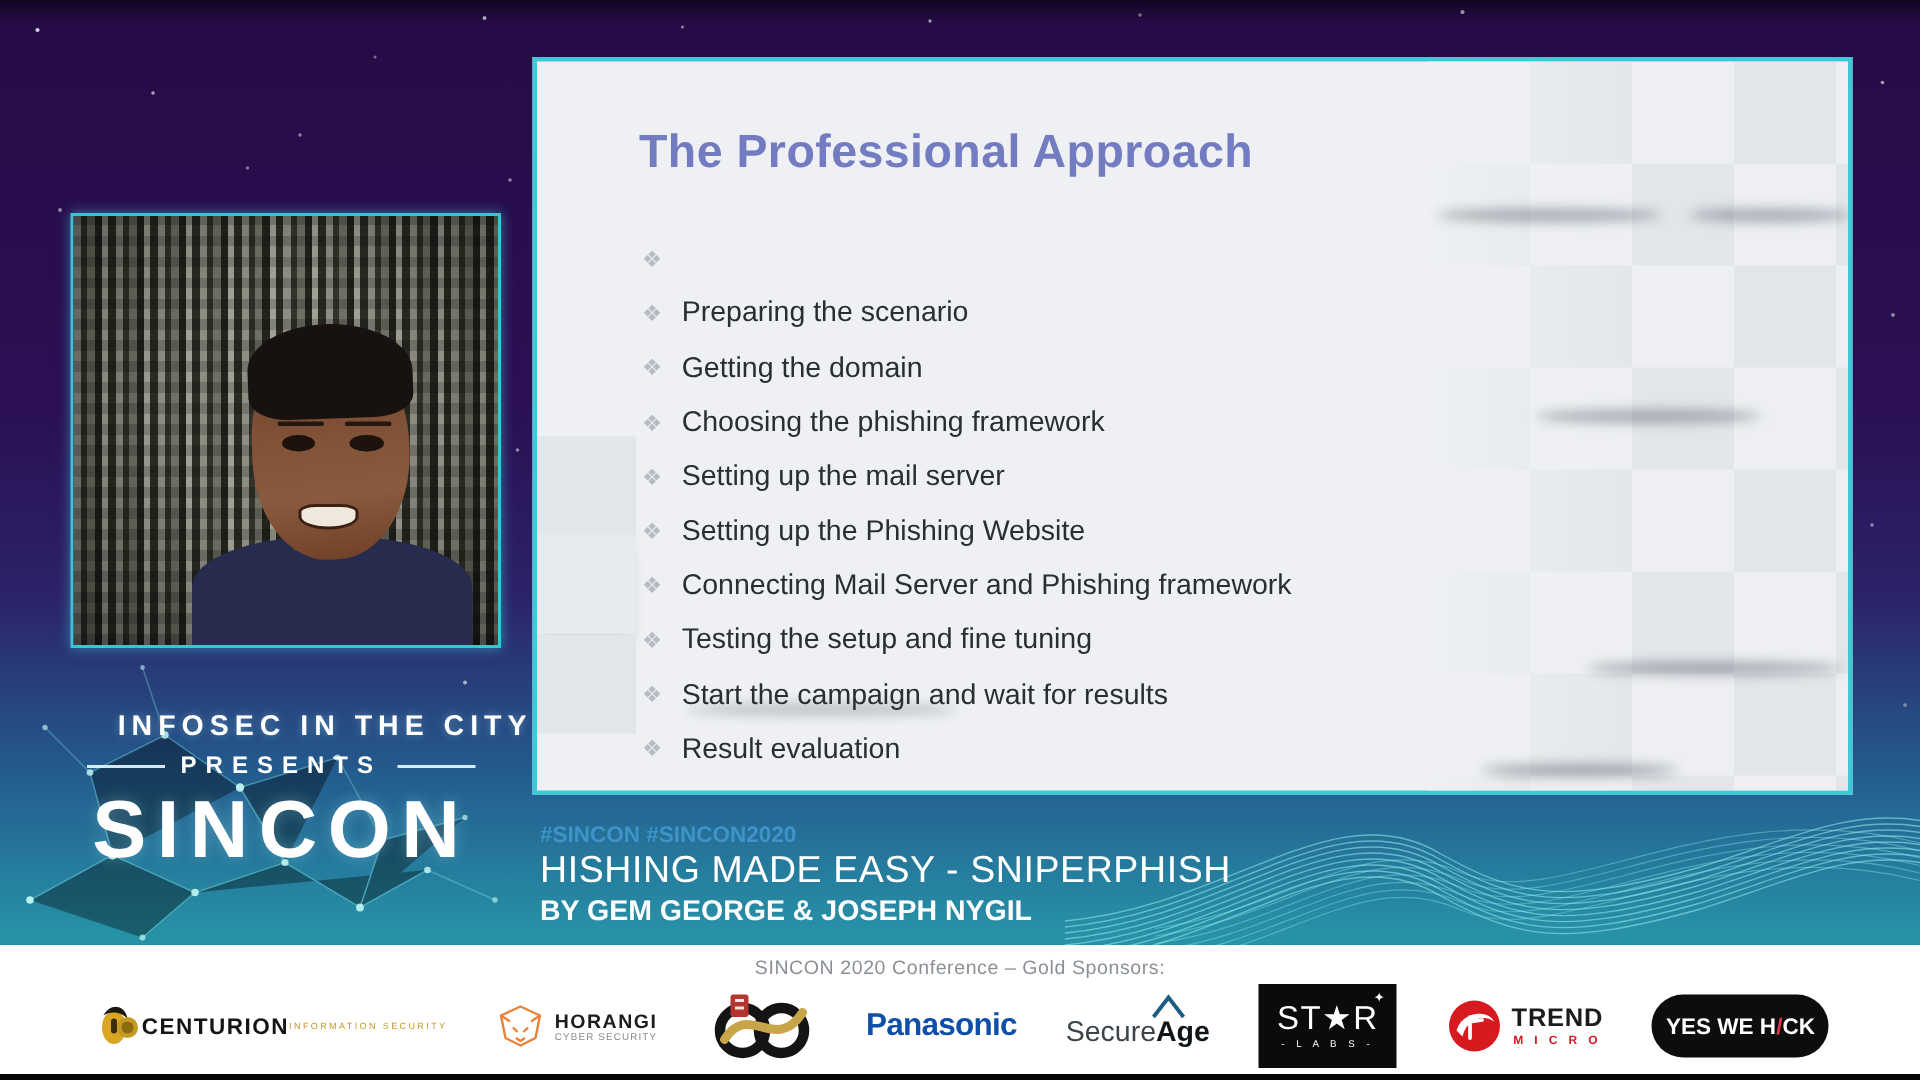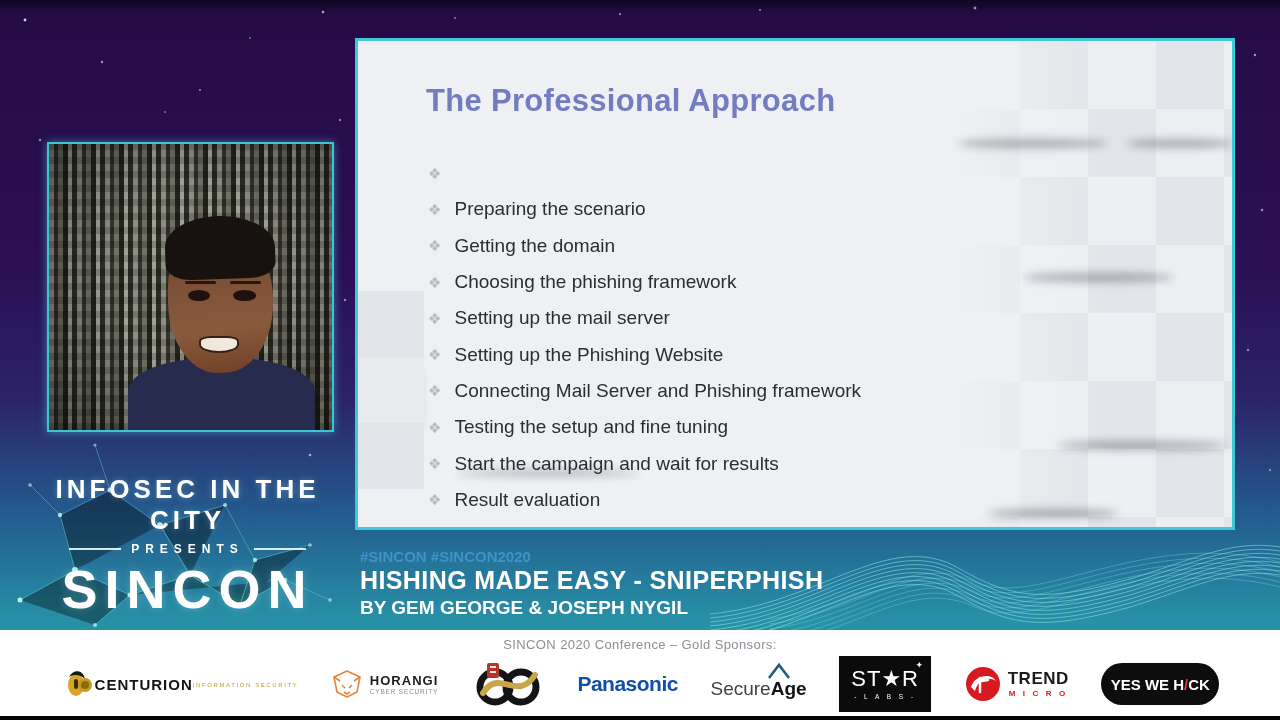"INFOSEC IN THE CITY" .brand-line1 { font-size: 26px -> 19px; text-align: none -> right }
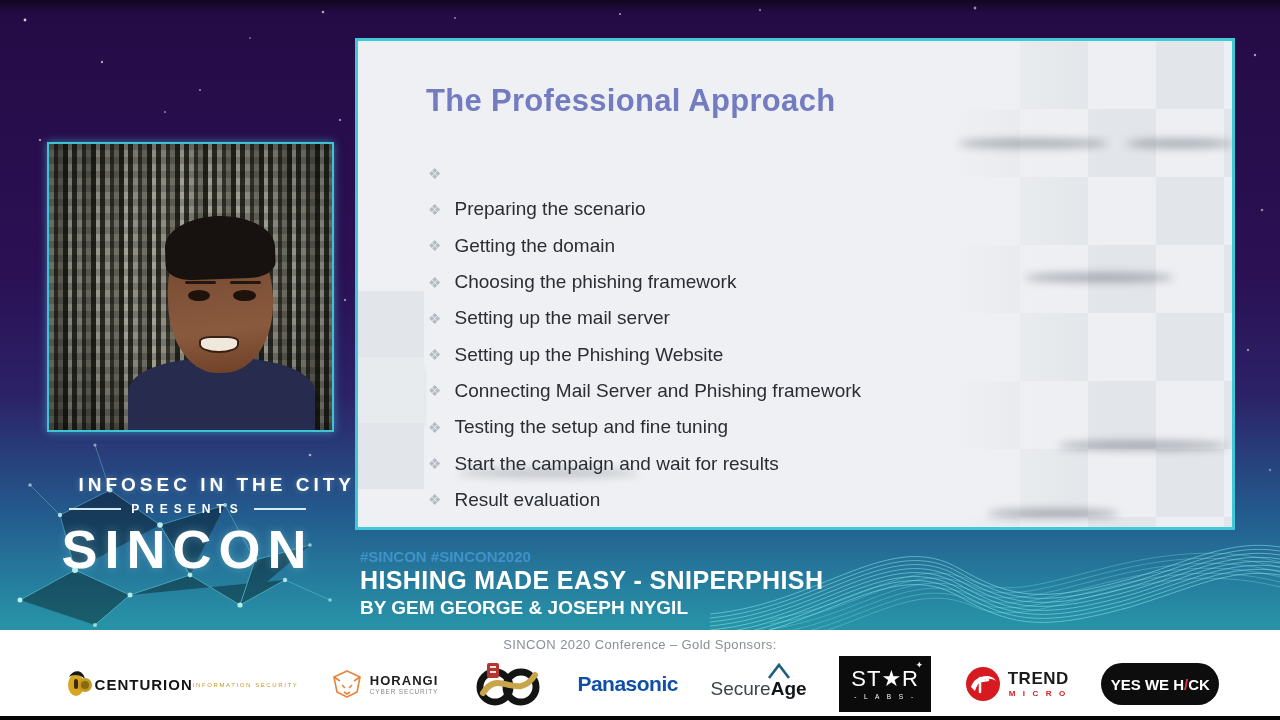"PRESENTS" .brand-line2 { font-size: 12px -> 16px }
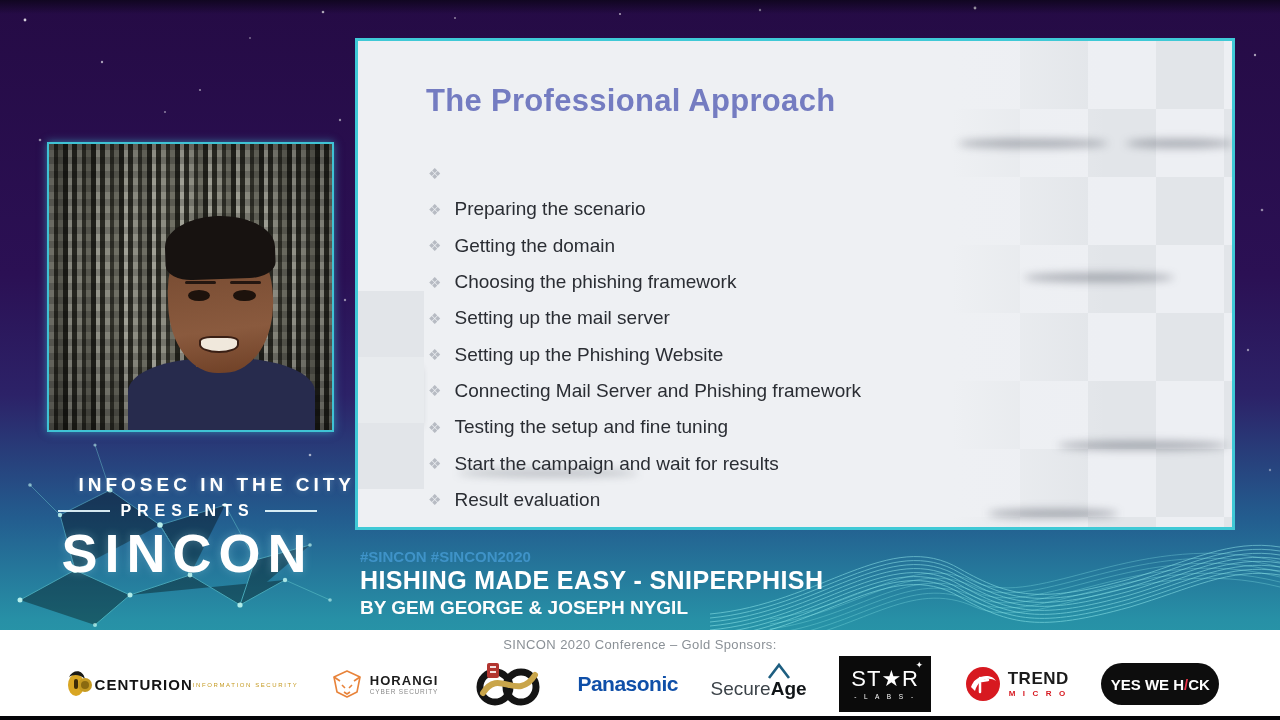"HISHING MADE EASY - SNIPERPHISH" .session-title { font-weight: bold -> normal }
